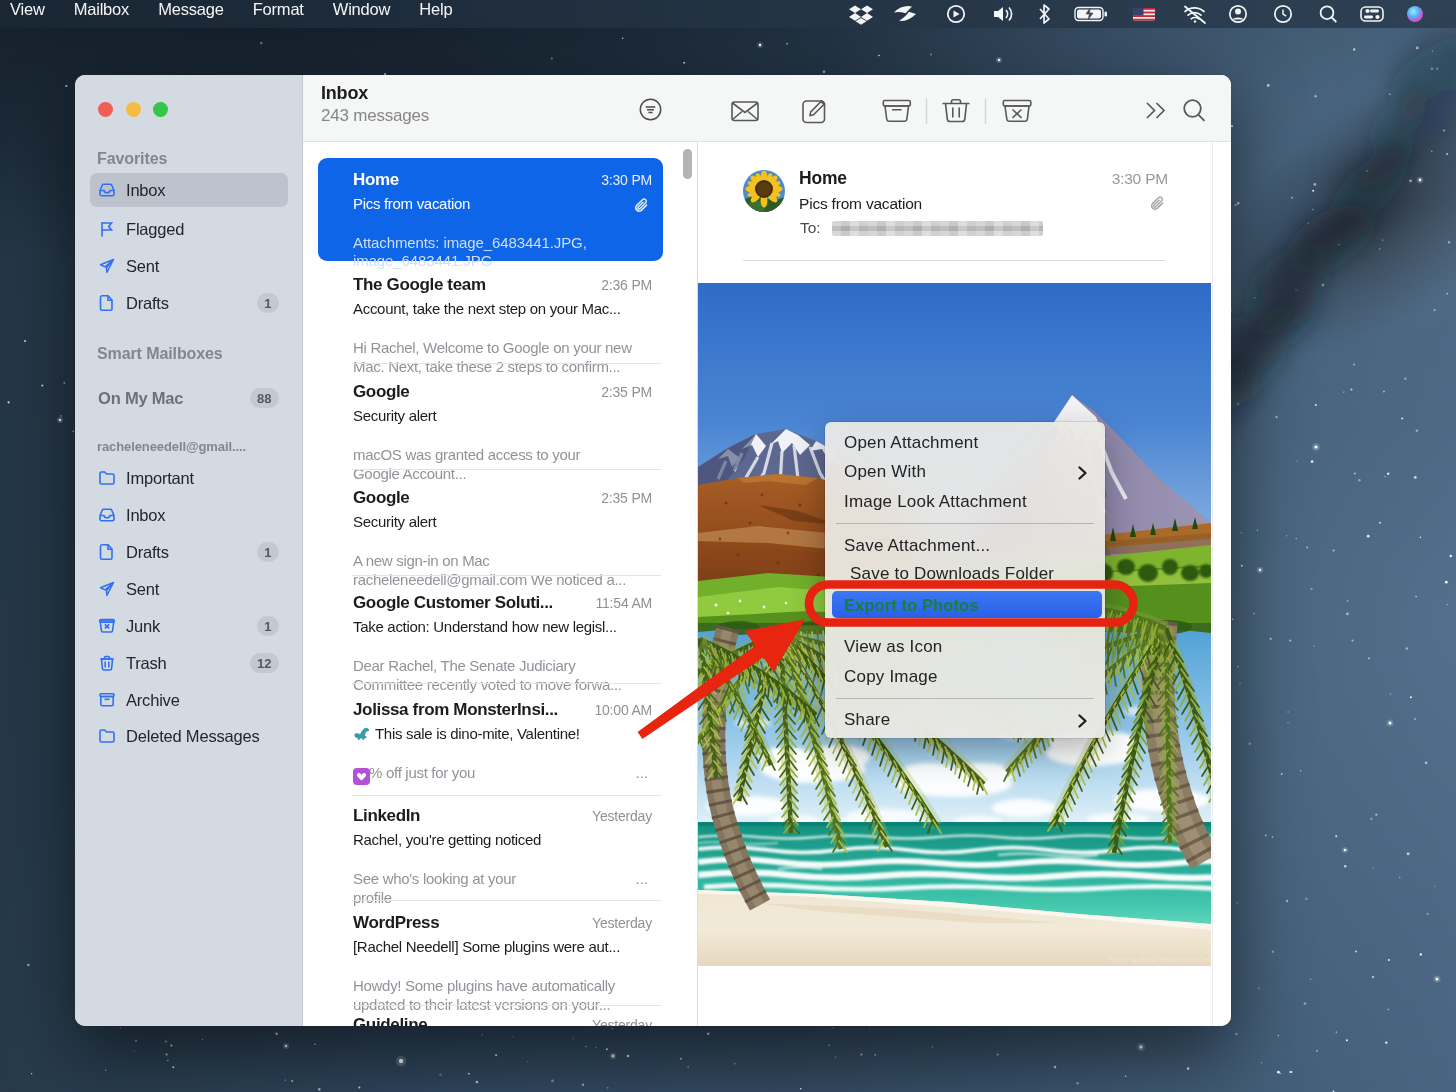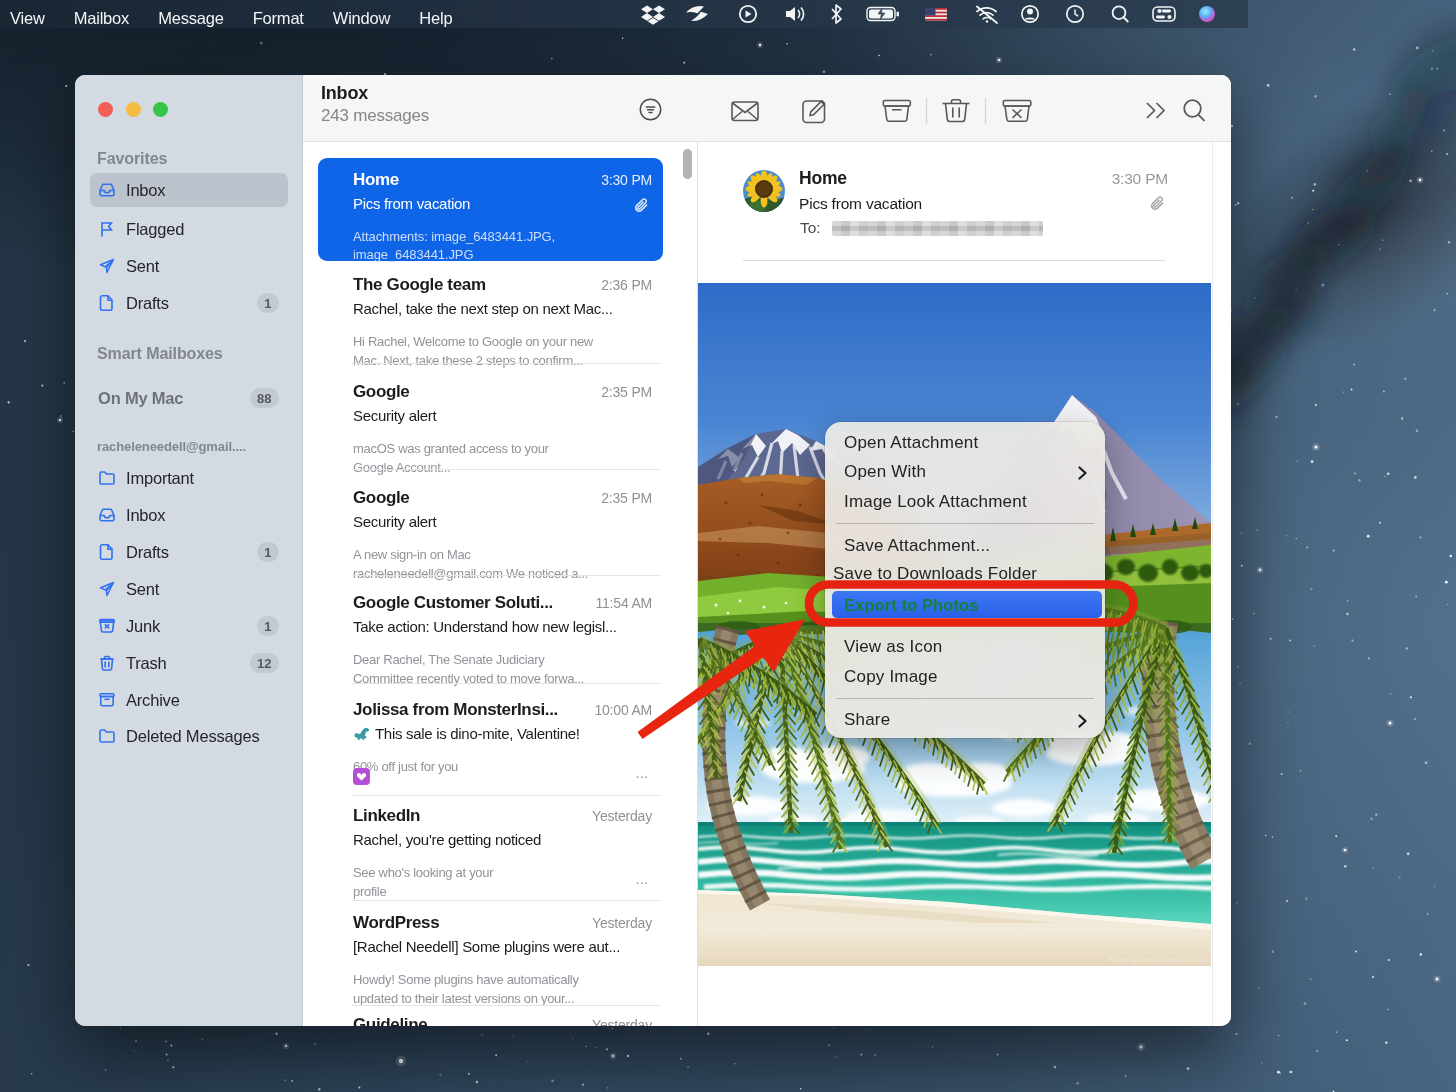"View" .menubar { align-items: flex-end -> flex-start; width: 1248px -> 1456px }
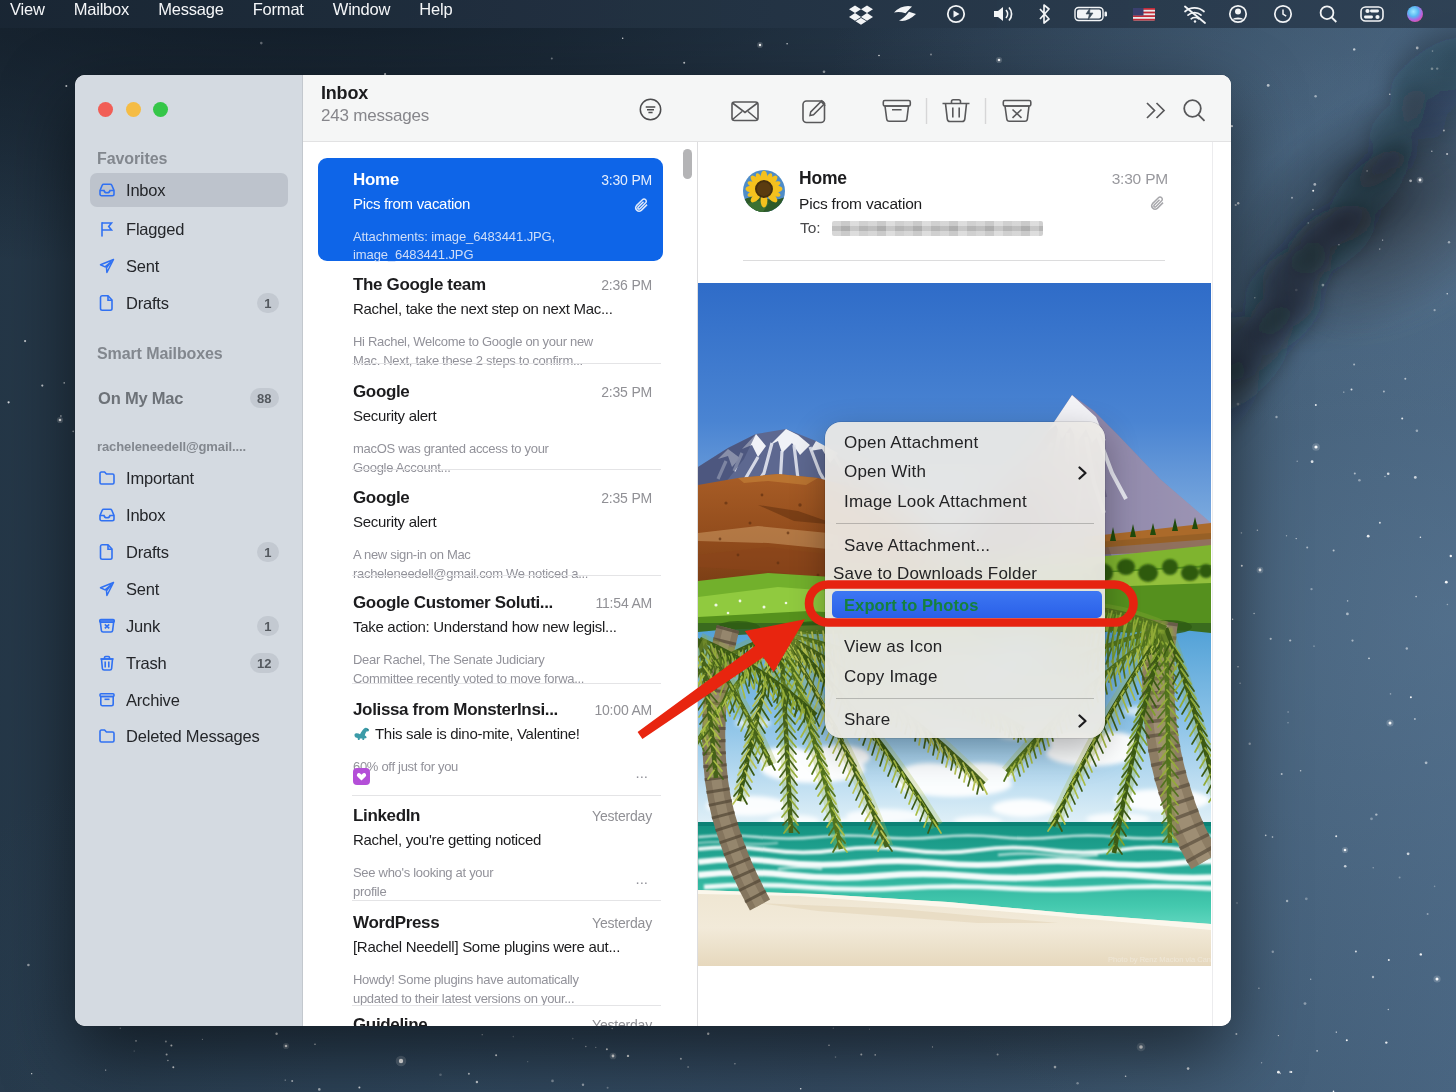"Attachments: image_6483441.JPG," .row .pv { font-size: 13px -> 15px; top: 58px -> 64px }
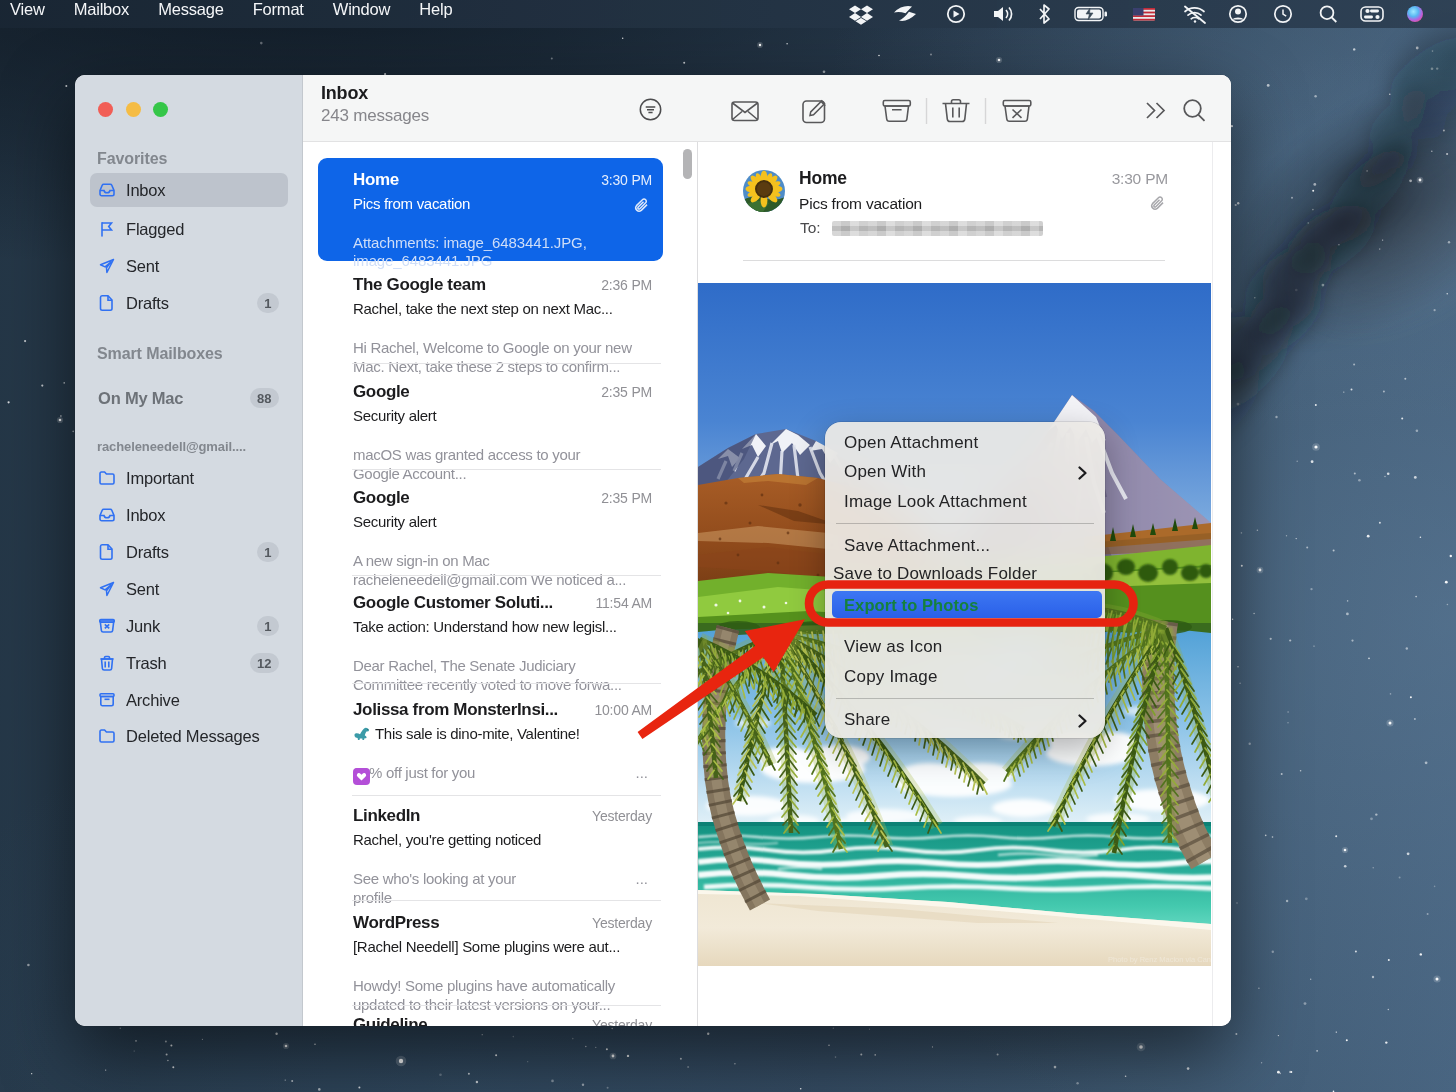"Rachel, take the next step" div.sj { text: Rachel, take the next step on next -> Account, take the next step on your }
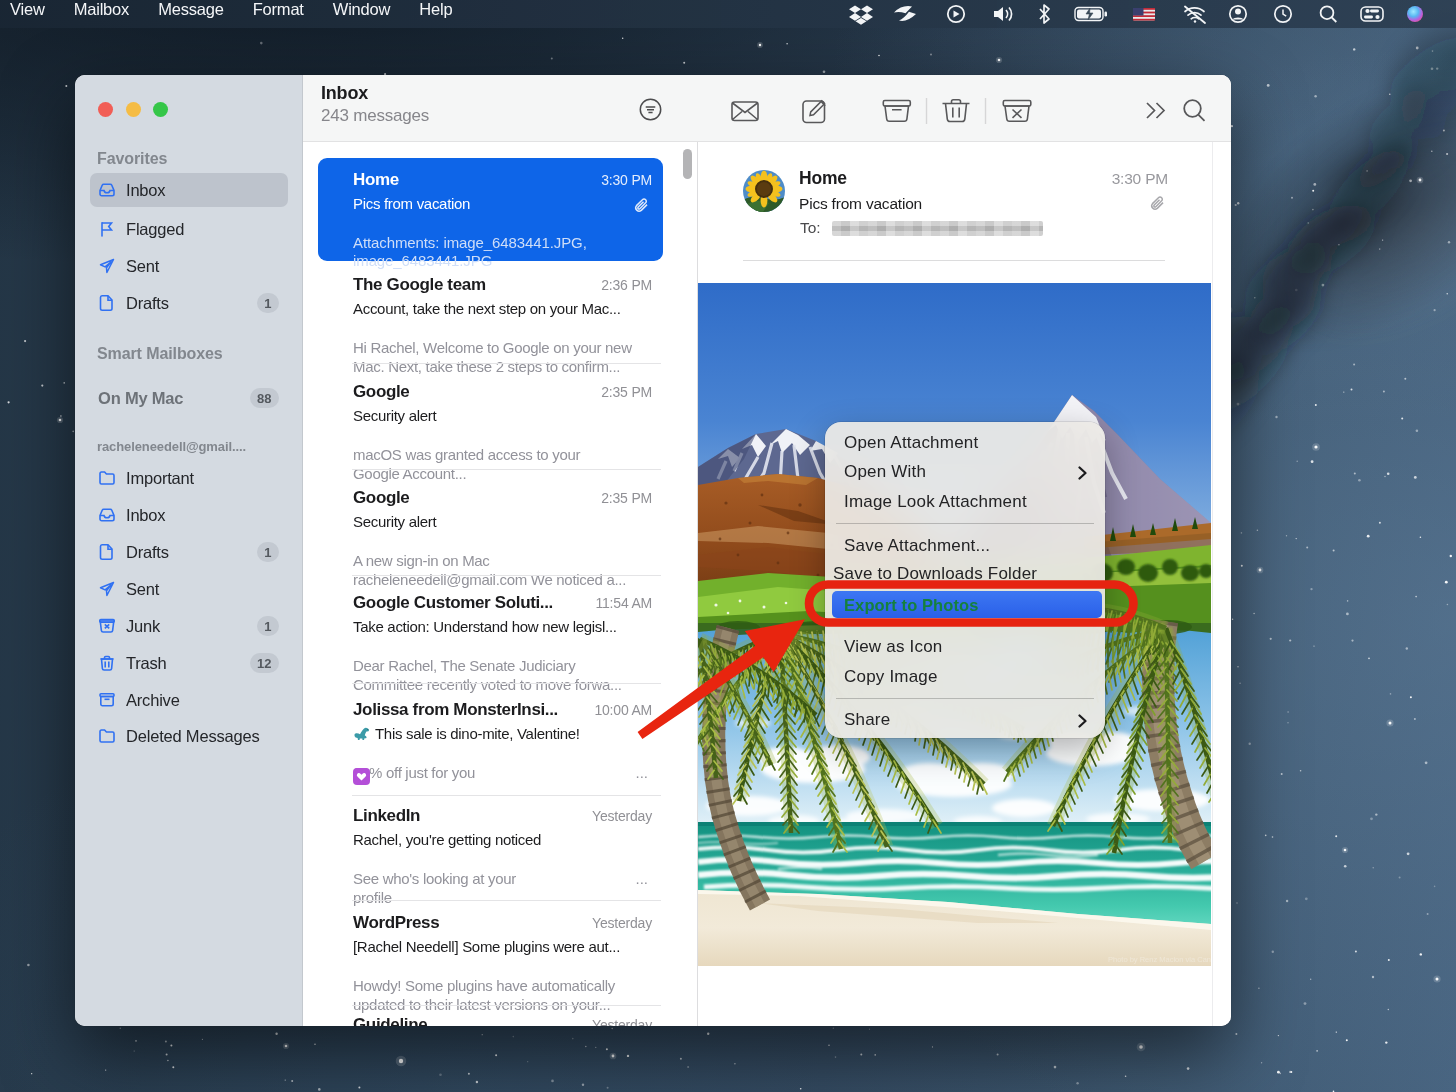"Open Attachment" div { border-radius: 16px -> 6px }
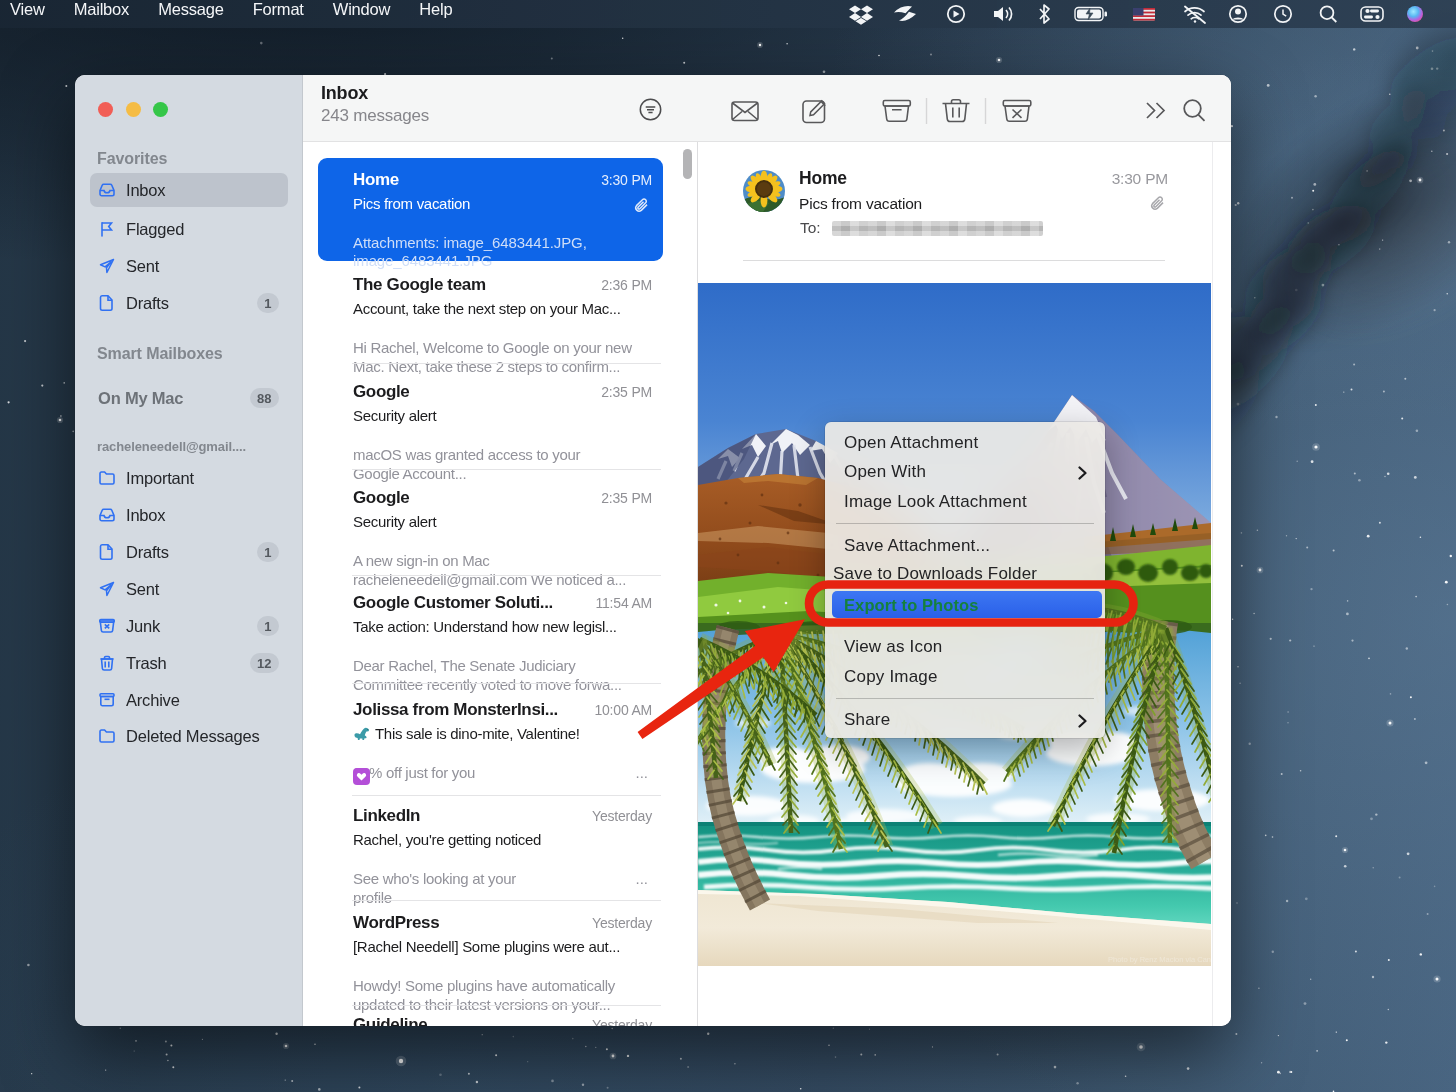"Save to Downloads Folder" div { left: 8px -> 25px }
